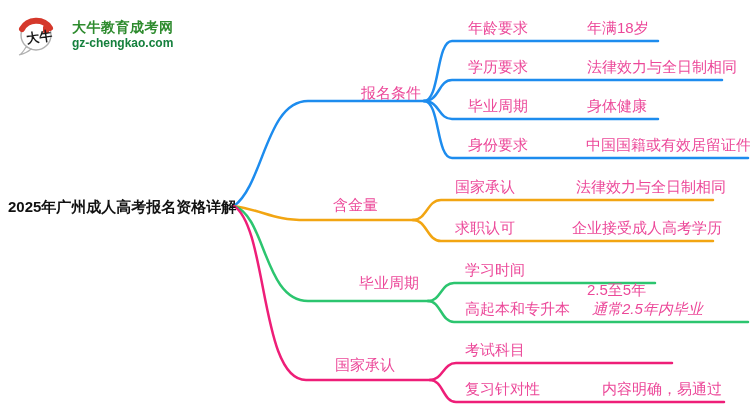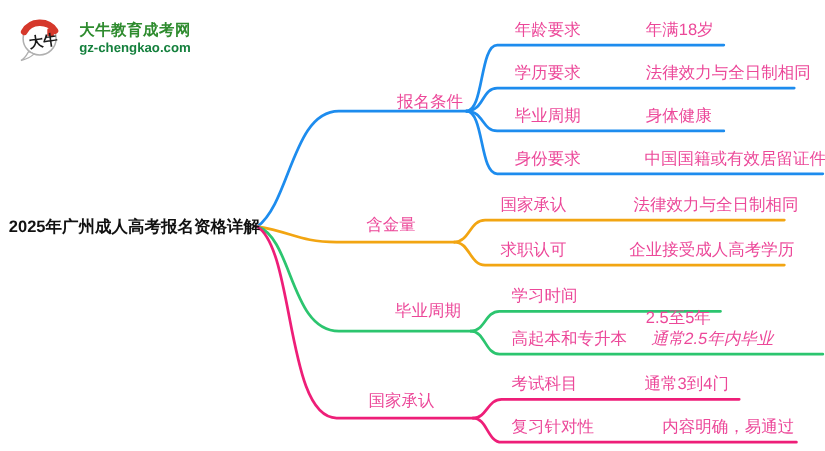"通常3到4门" div.node { html: <div>通常3到4门</div> -> none }
